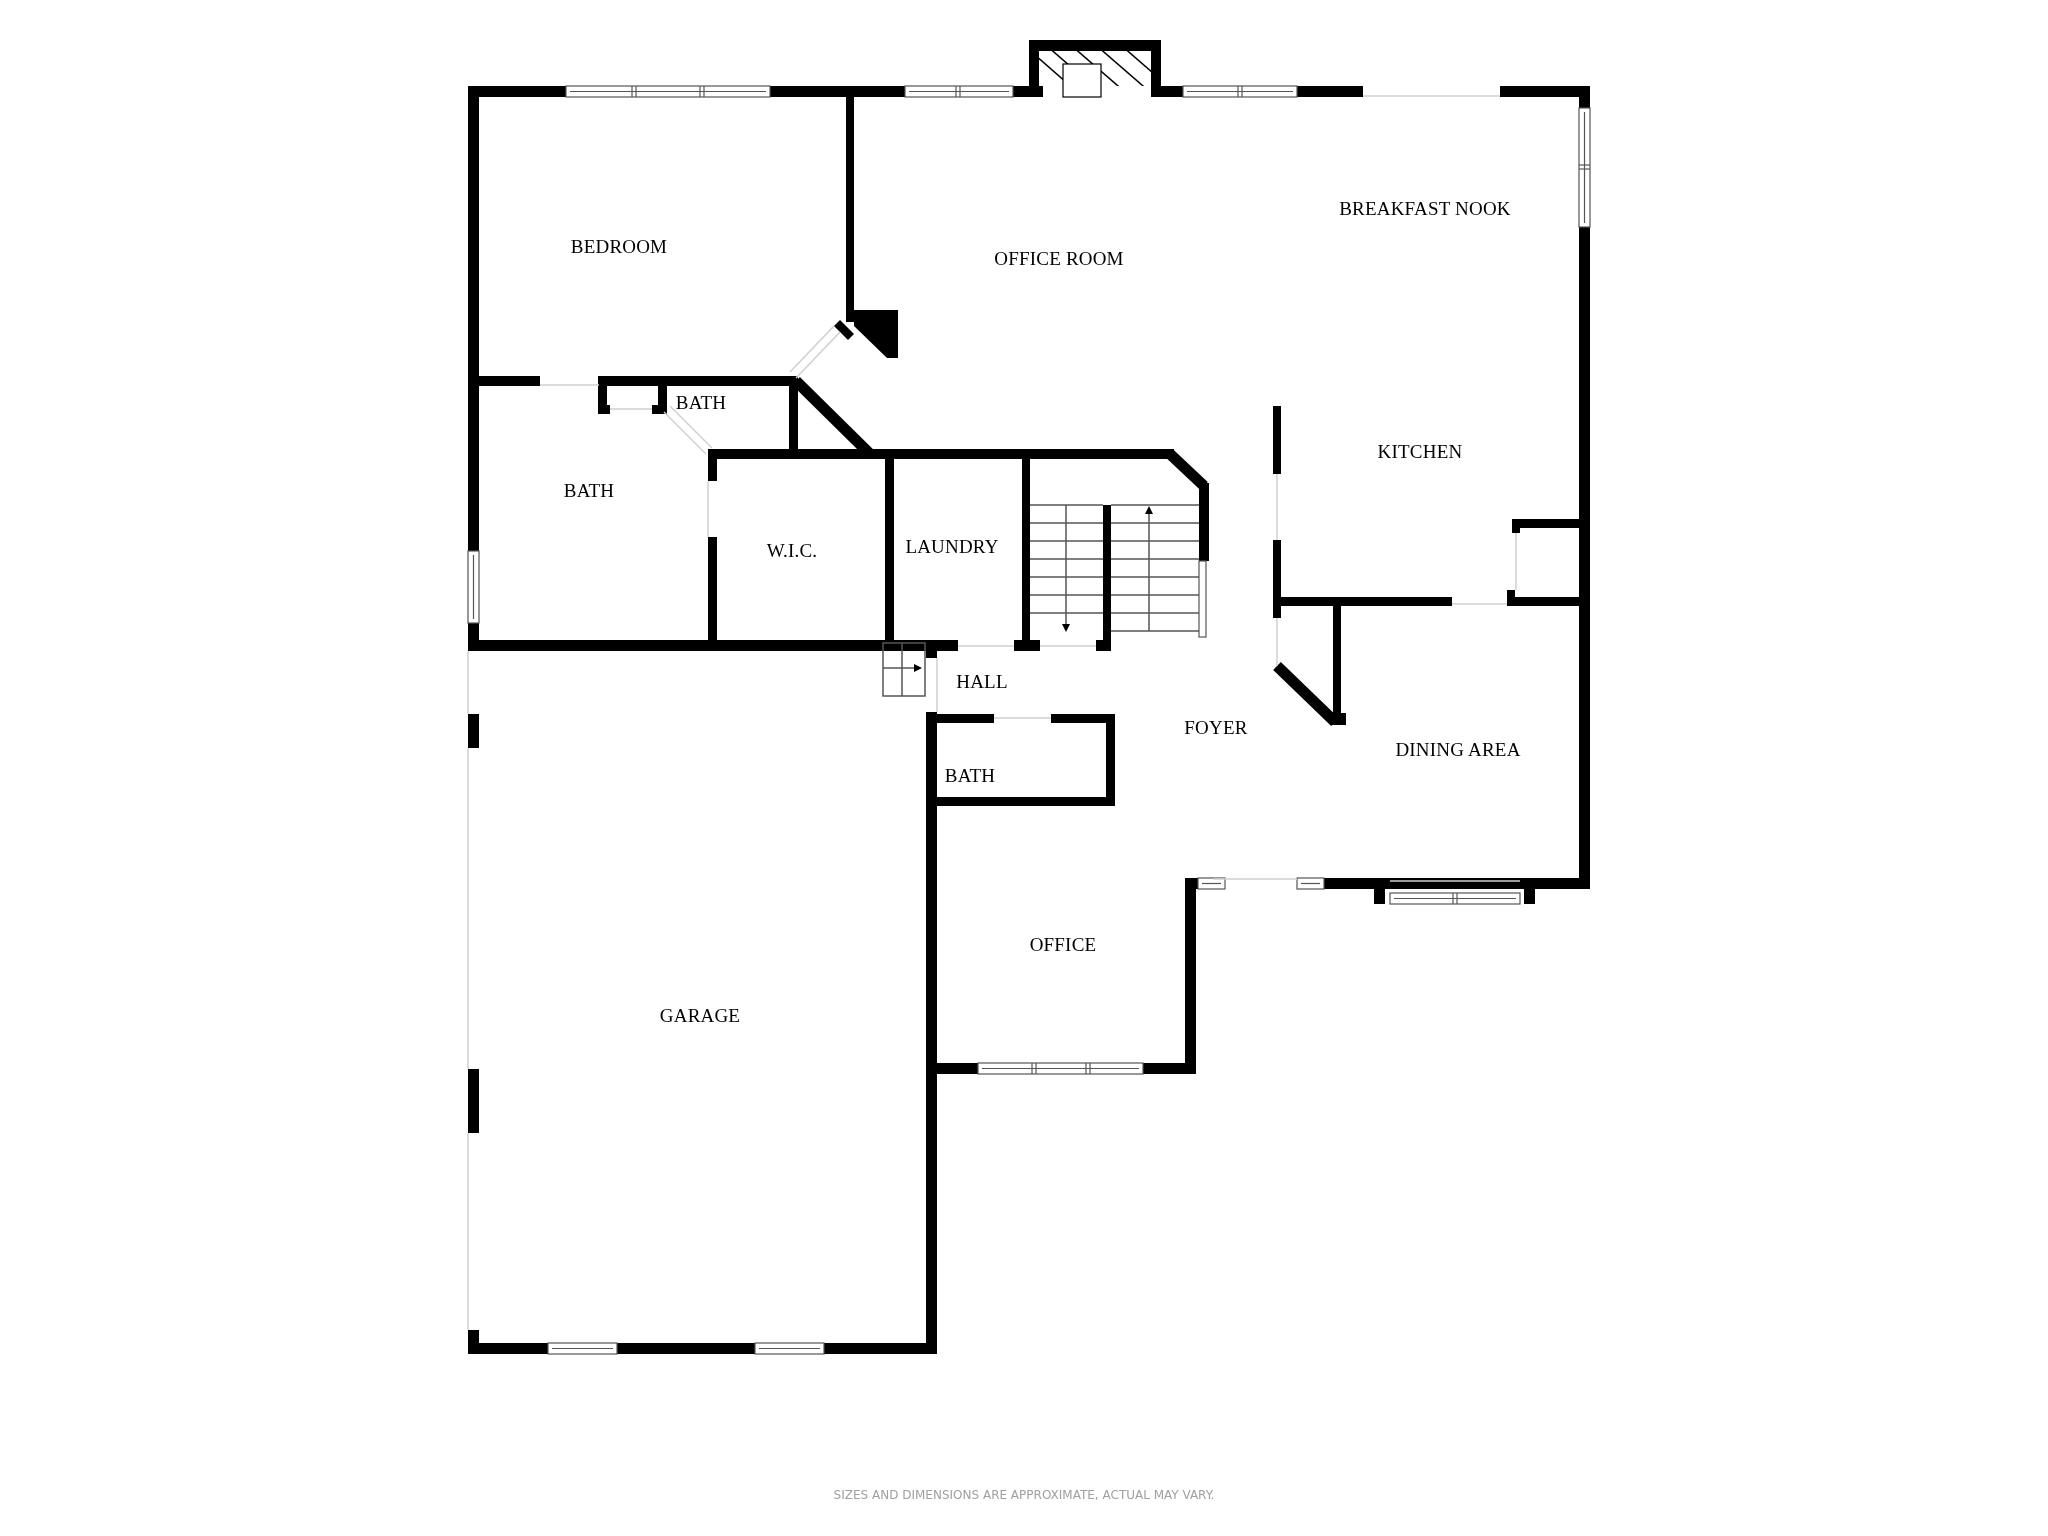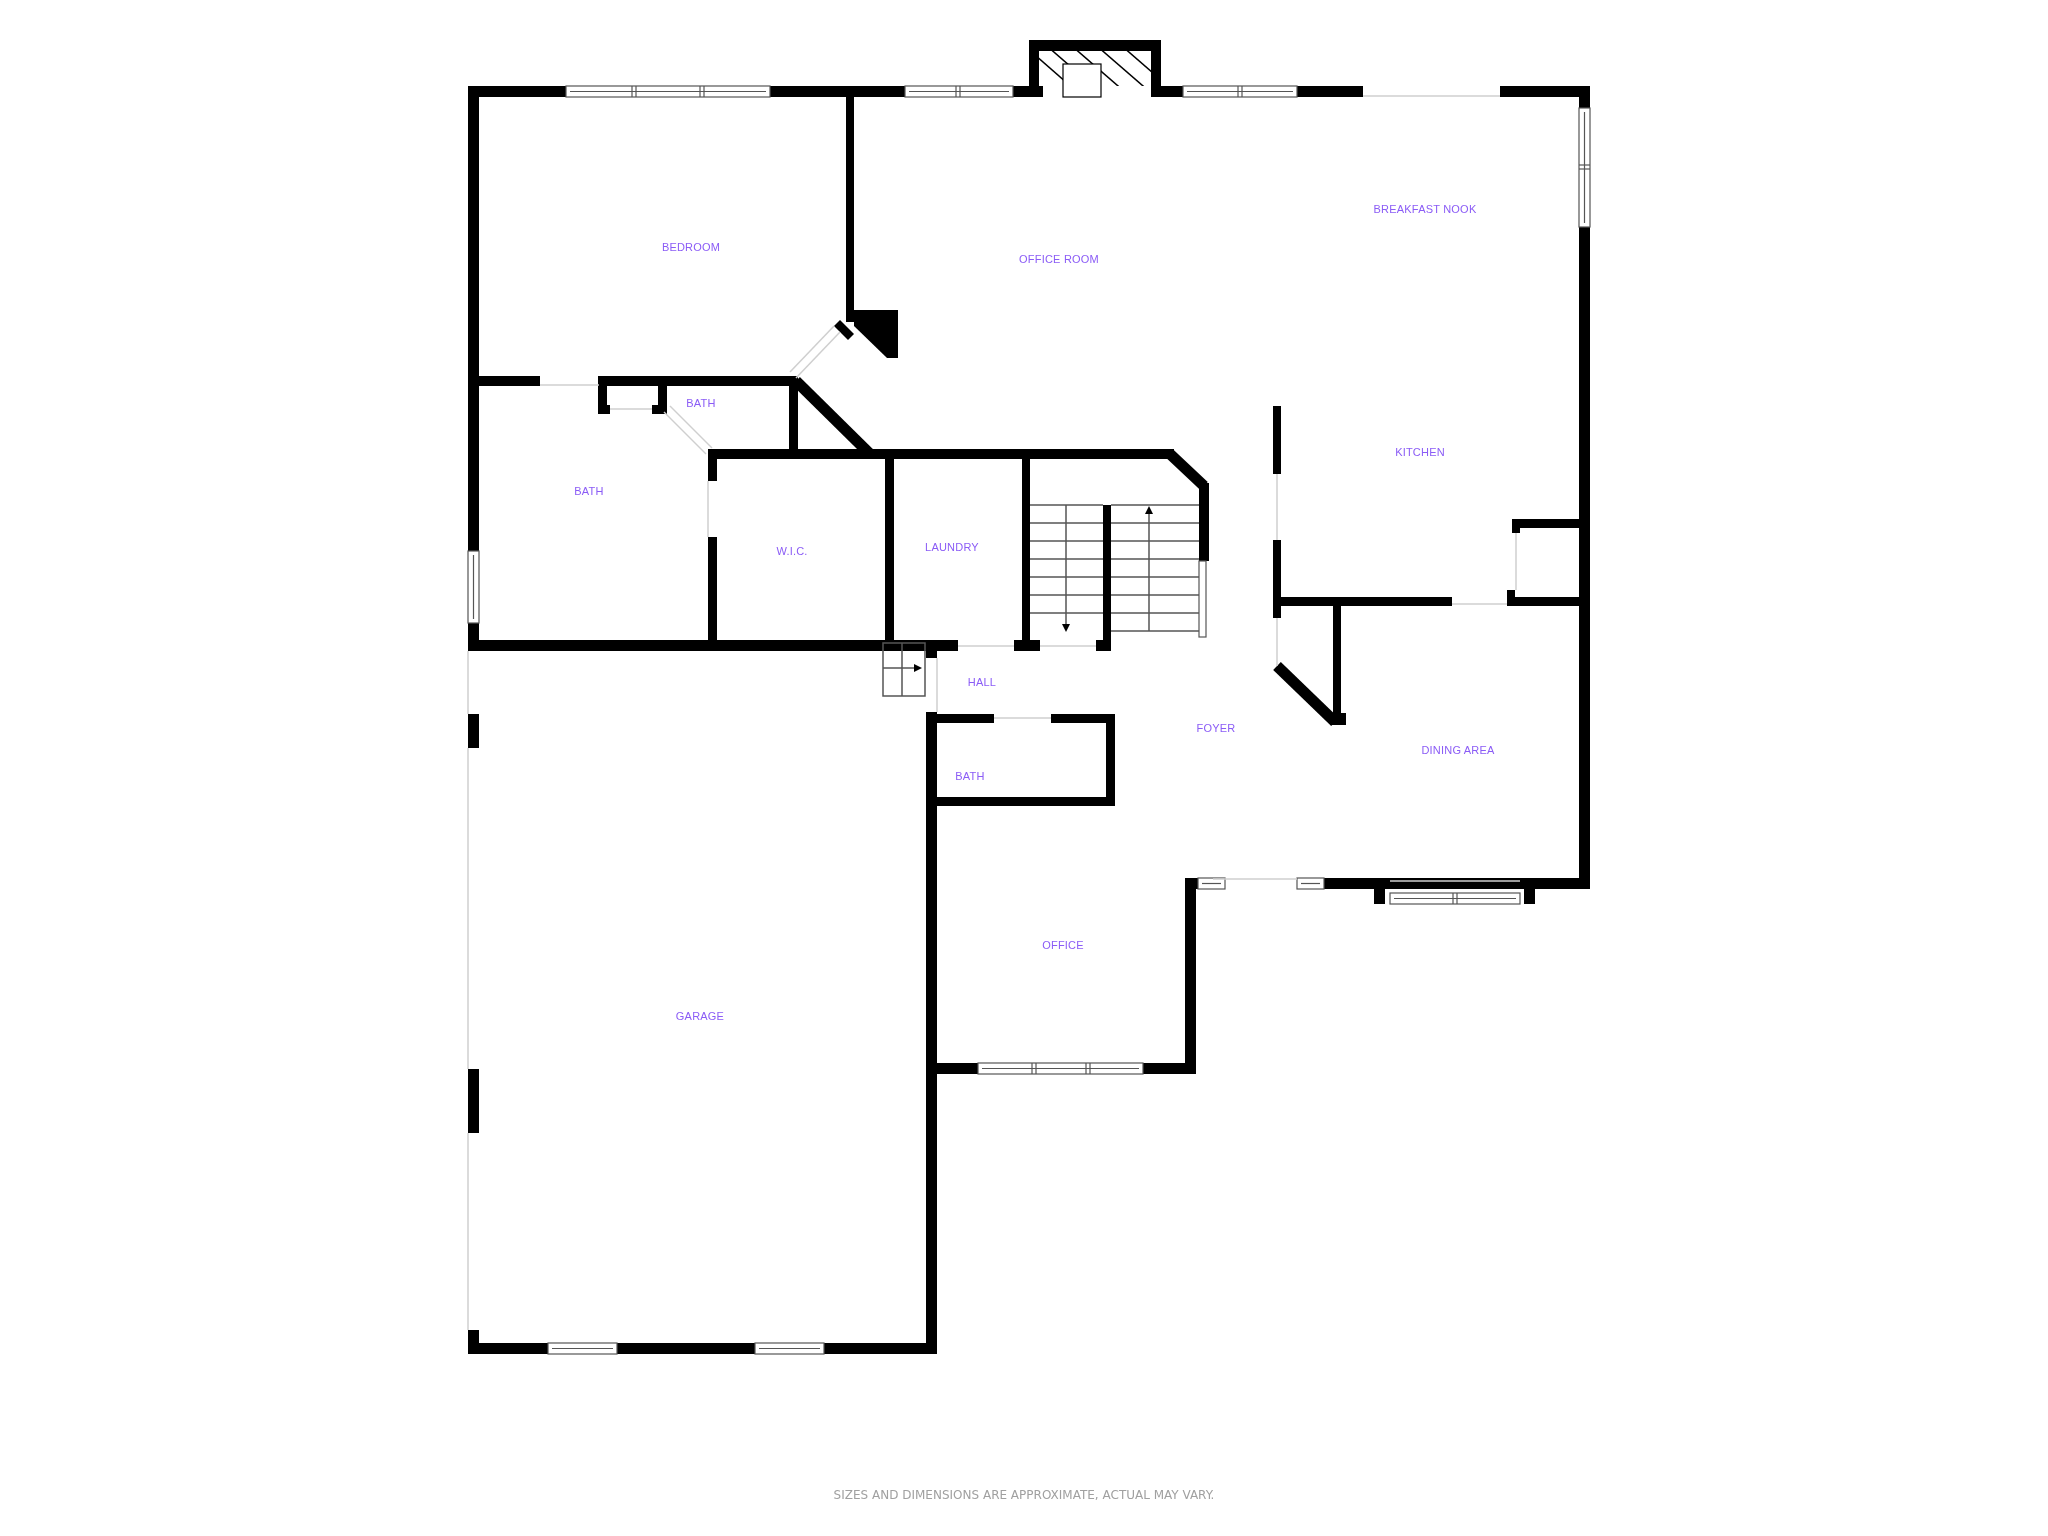"BREAKFAST NOOK" .room-label { color: #8b5cf6 -> #000000; font-family: Liberation Sans, sans-serif -> Liberation Serif, serif; font-size: 11px -> 19px }
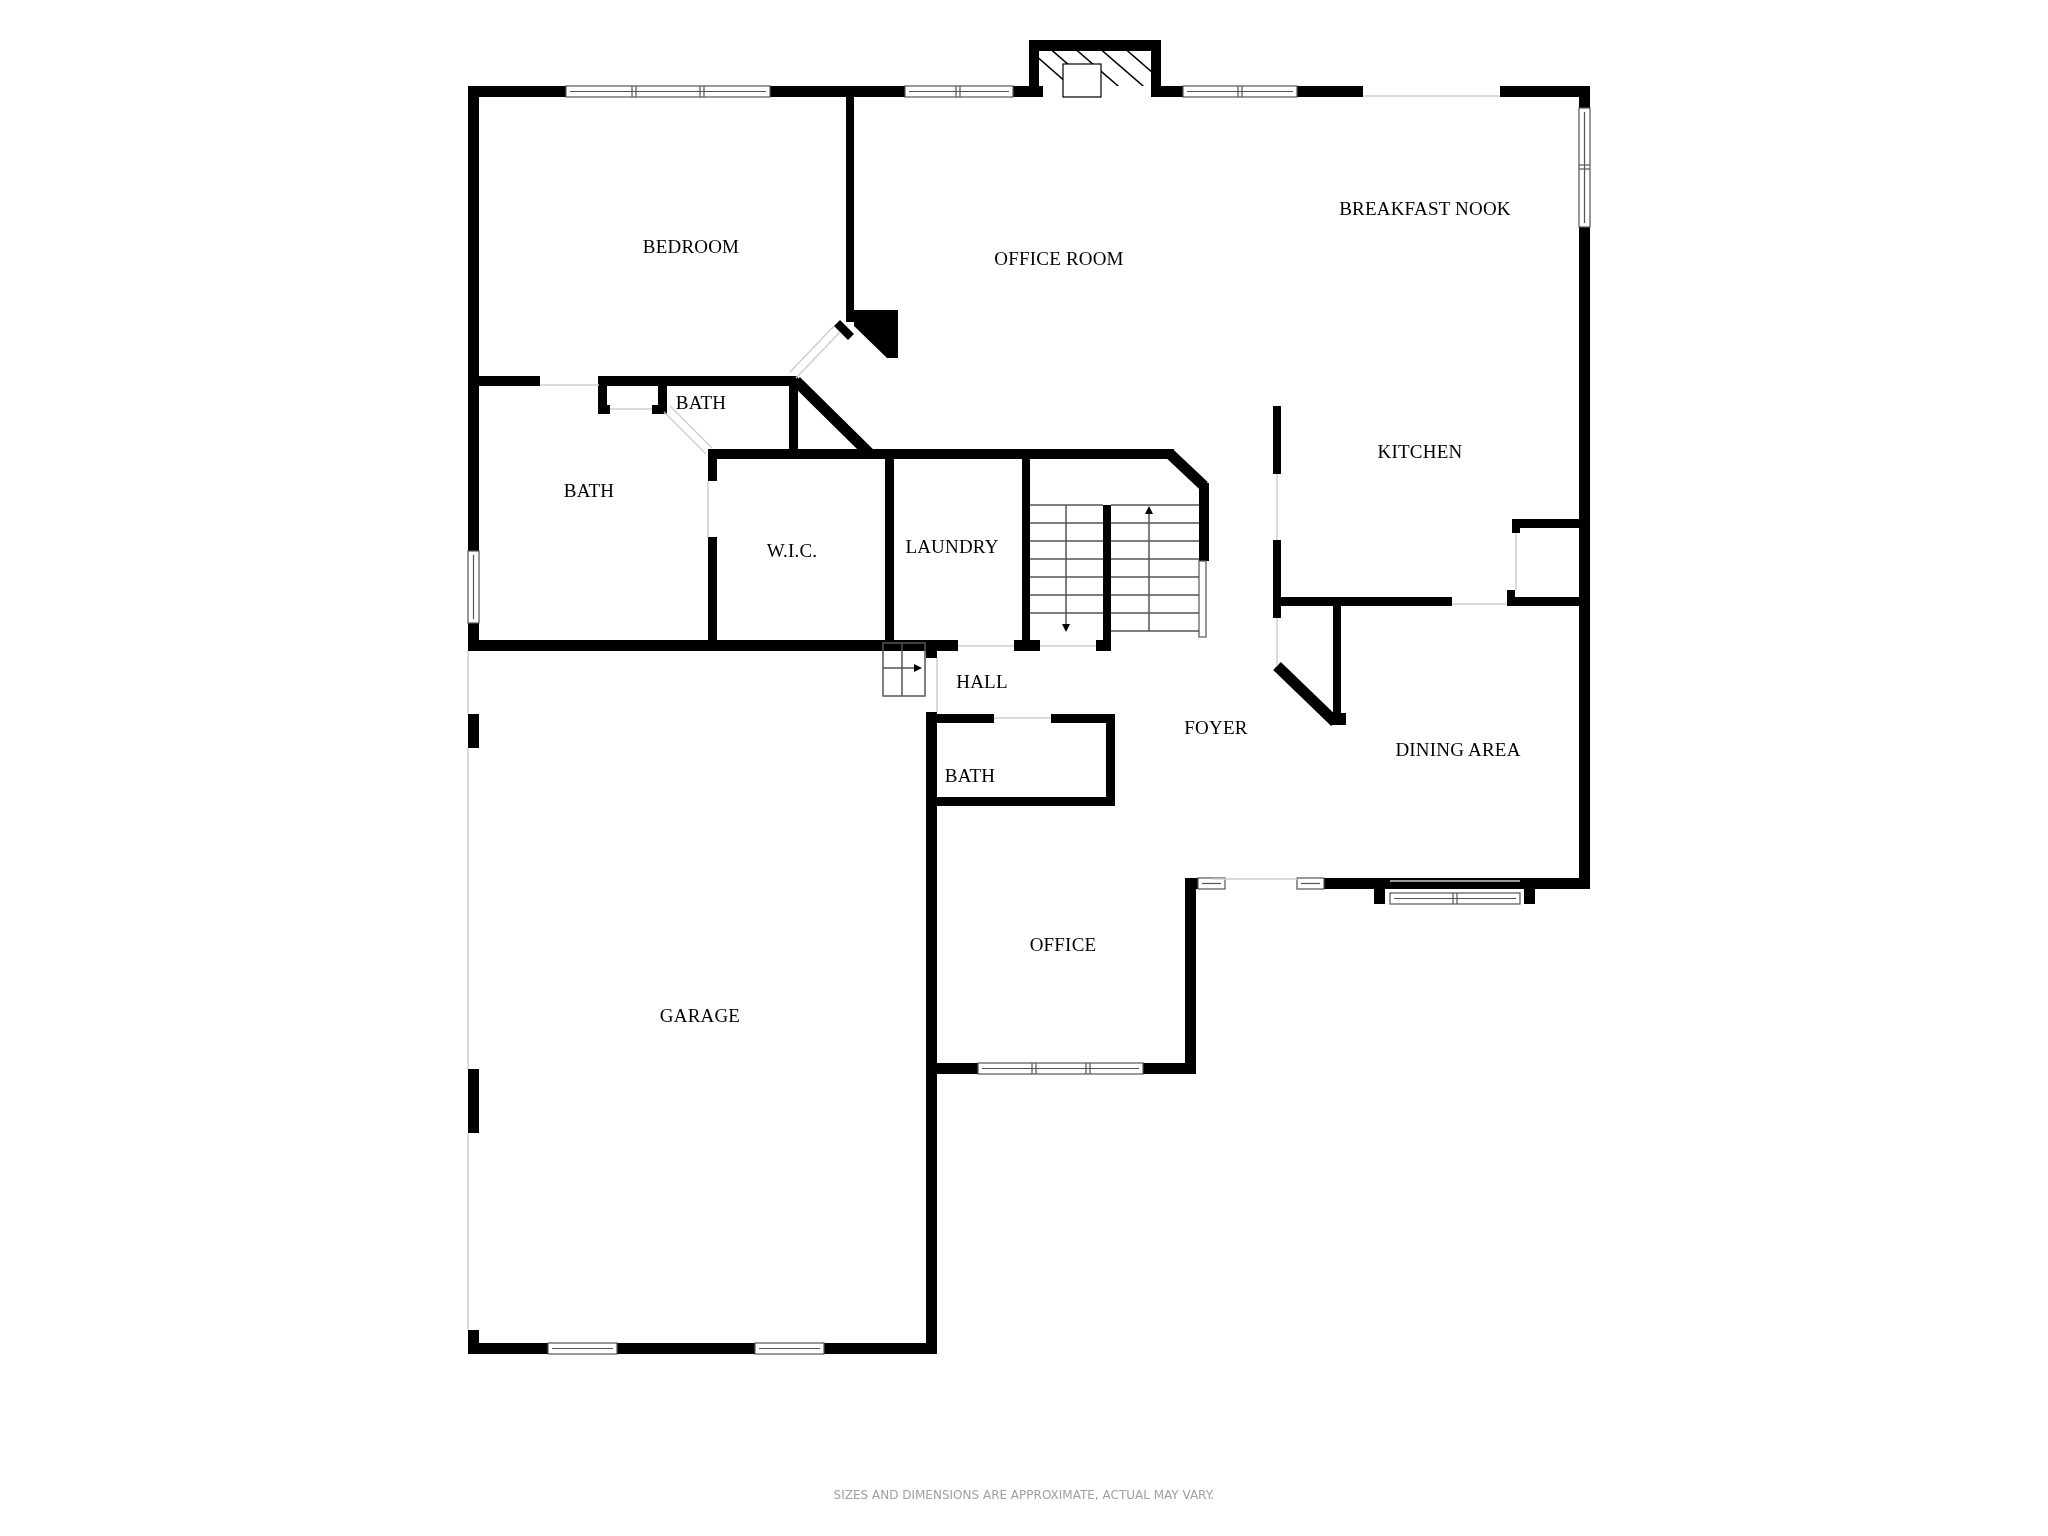"BEDROOM" div.room-label { left: 691px -> 619px }
